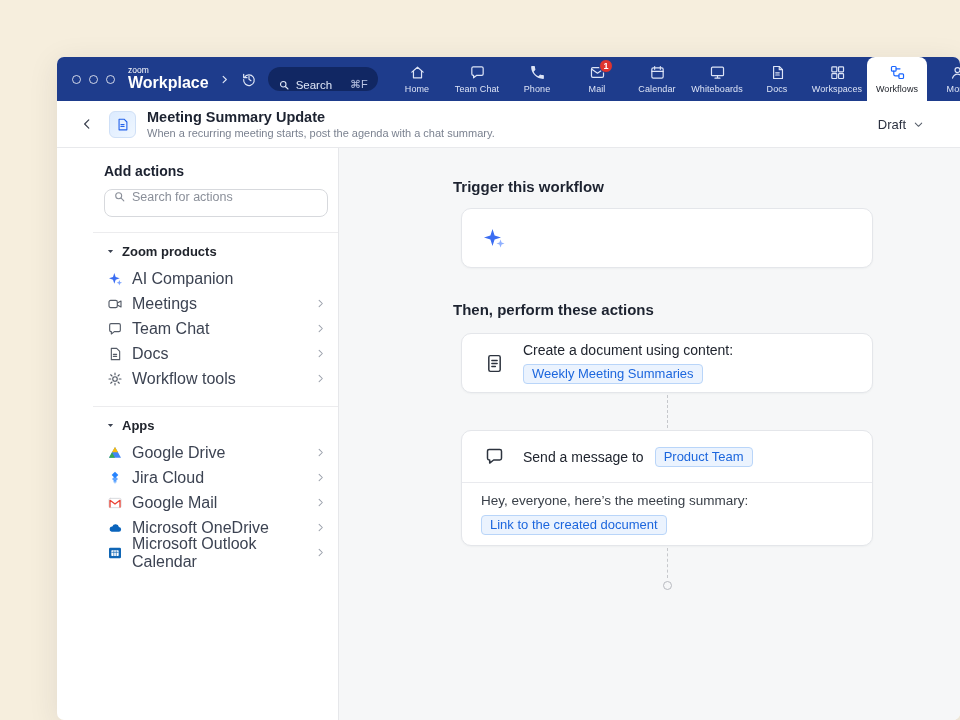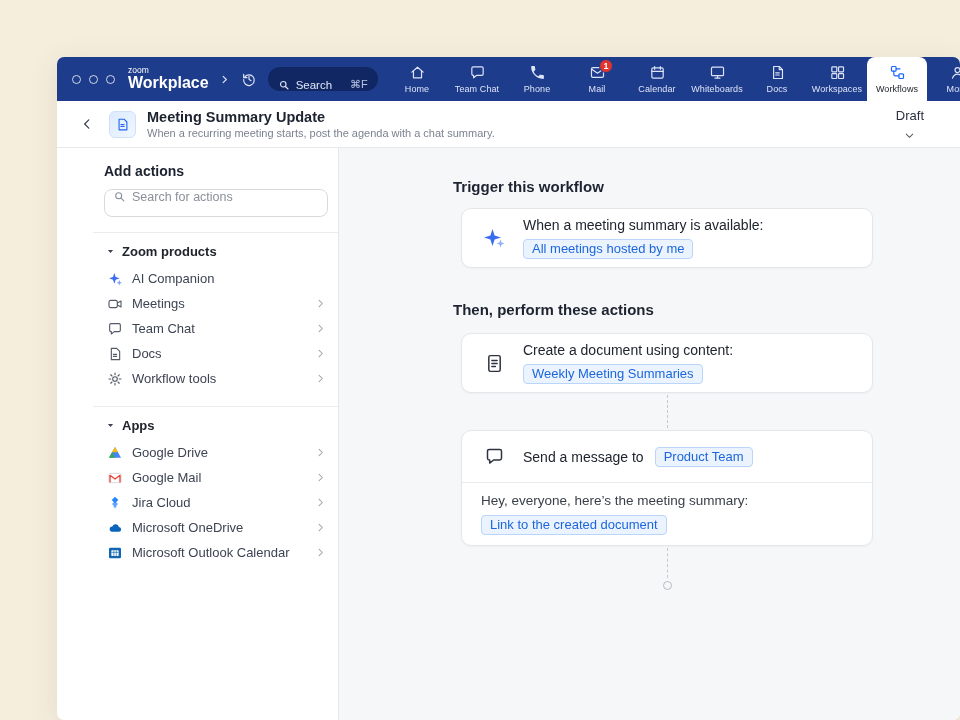"Draft" .draft { flex-direction: column -> none }
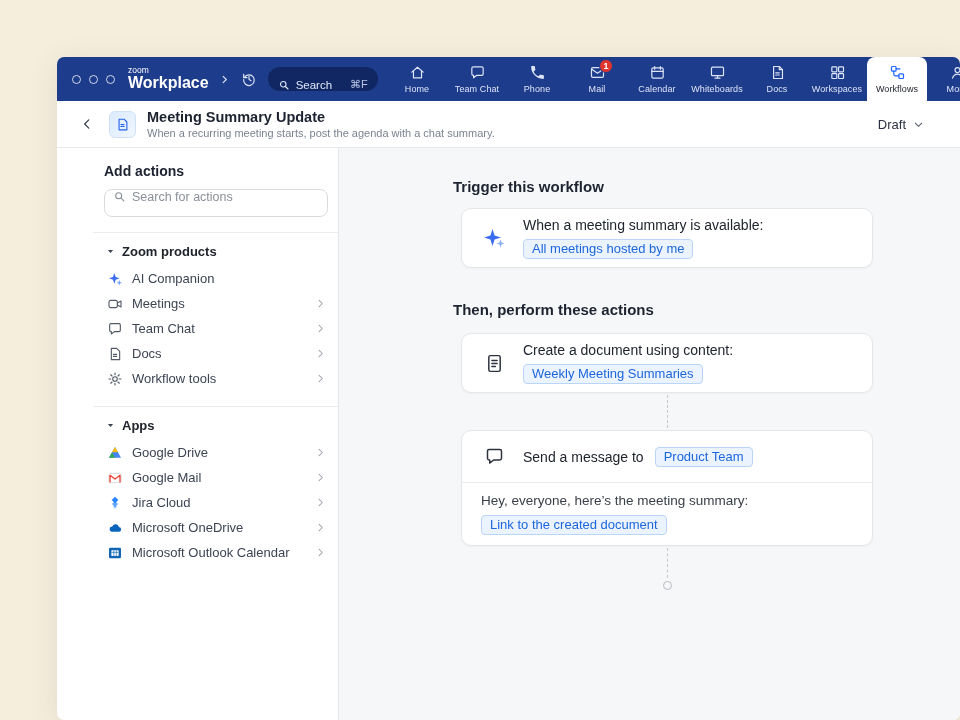"When a meeting summary is" div.stack { html: <div> <span>When a meeting summary is available:</span> <span>All meetings hosted by me</span> </div> -> none }
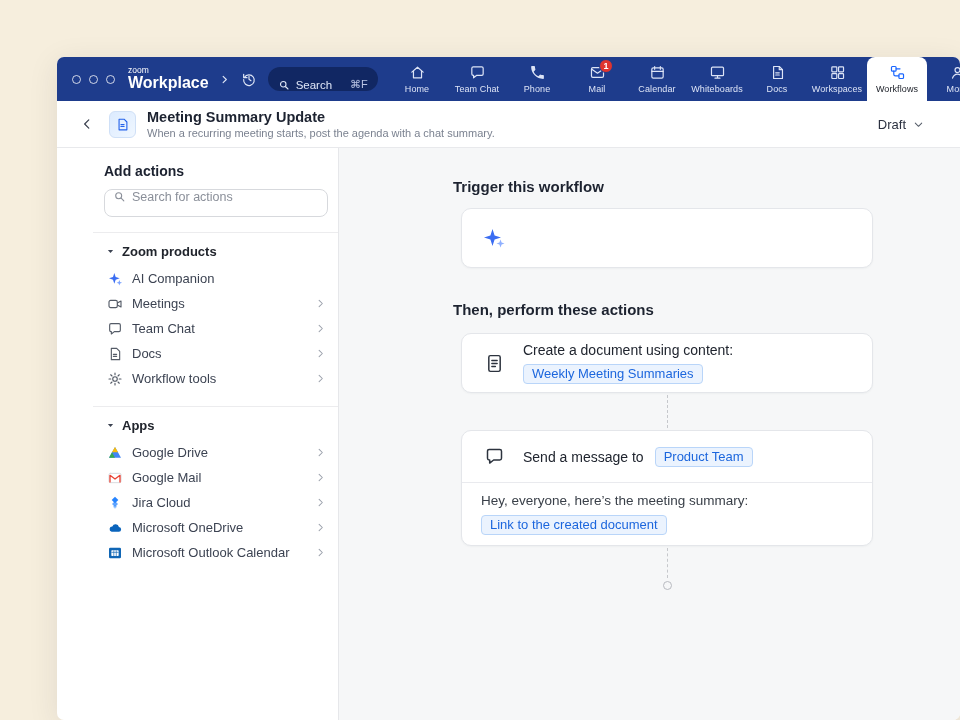"AI Companion" .sb-item { font-size: 13px -> 16px }
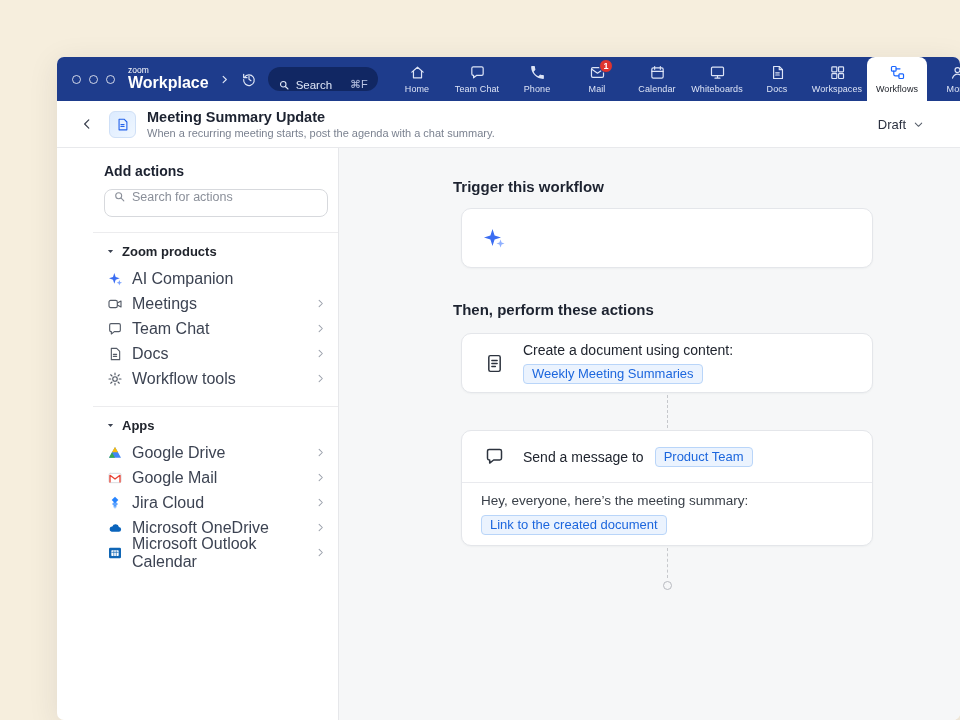"Google Mail" div.sb-item { order: before "Jira Cloud" -> after "Jira Cloud" }
